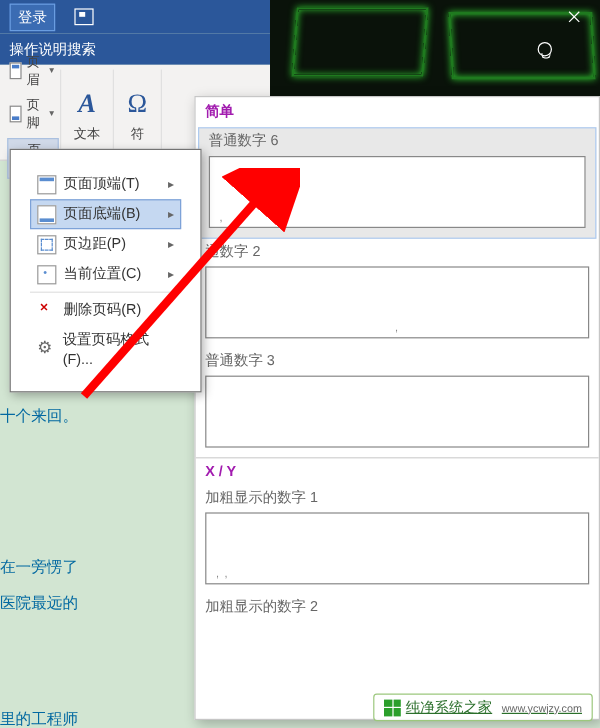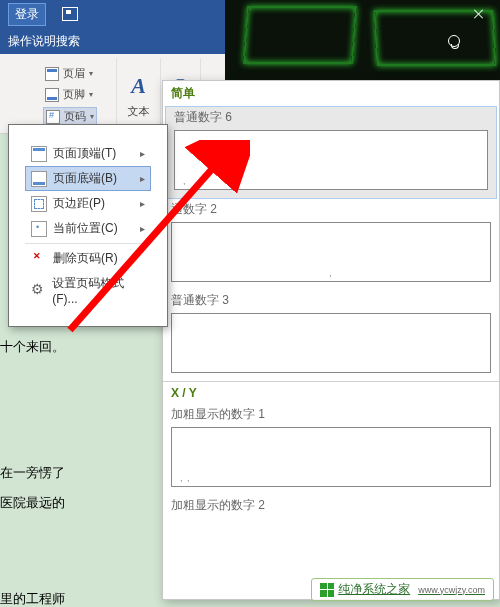"页眉" div.col { margin-left: 37px -> none; width: 80px -> 51px }
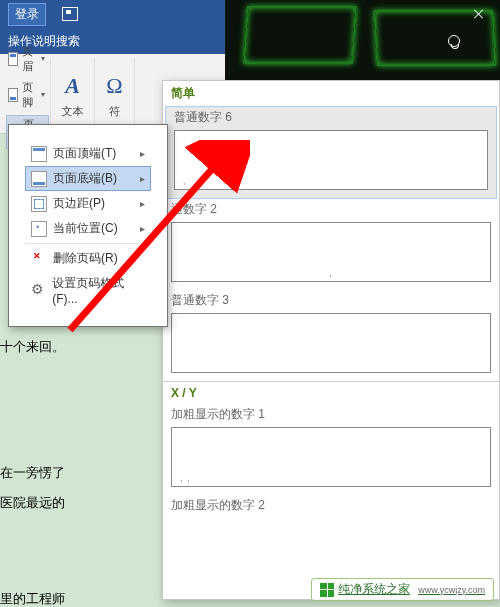"简单" .gallery .section-title { color: #4d7c0f -> #a21caf }
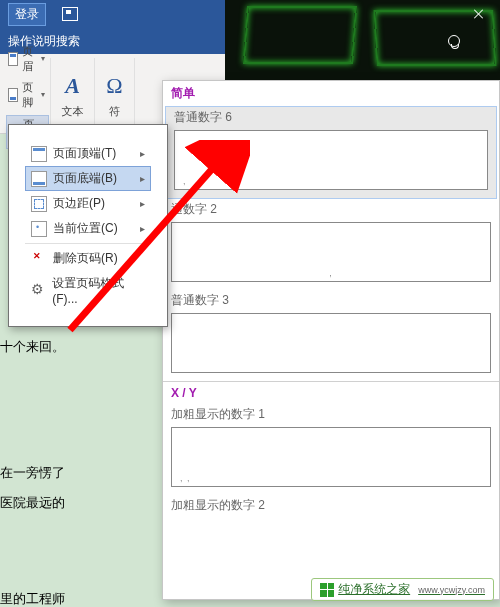"十个来回。" .doctext { color: #000000 -> #0369a1 }
